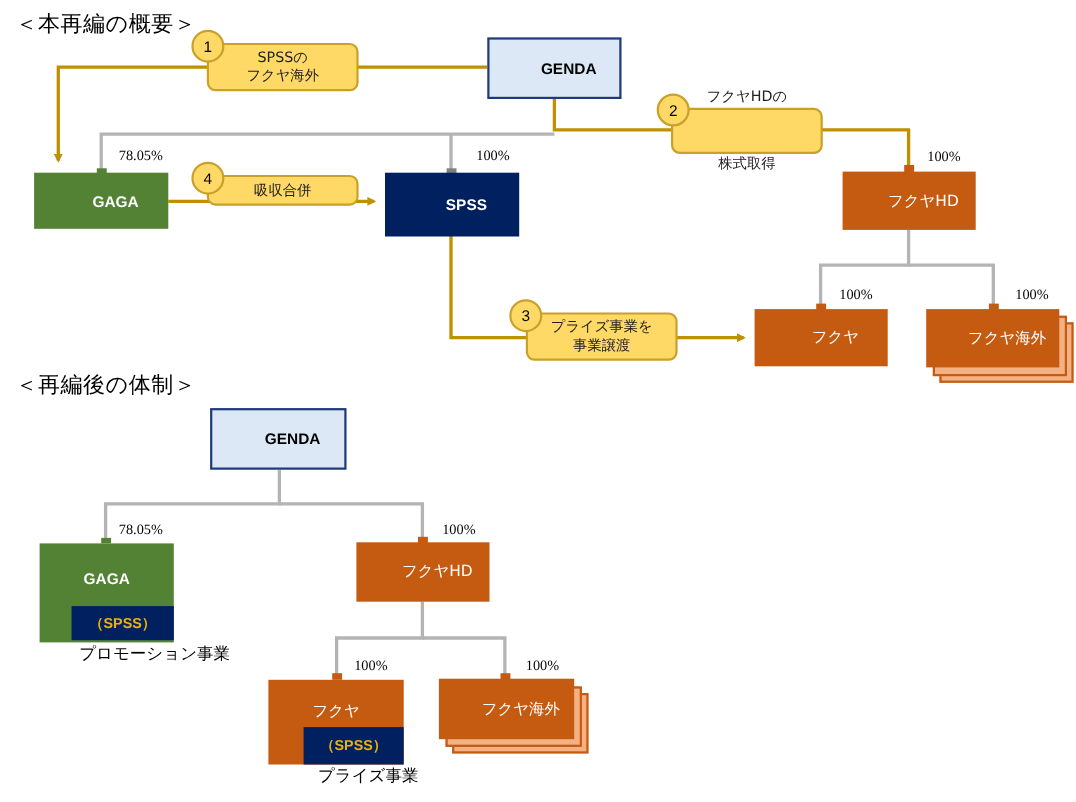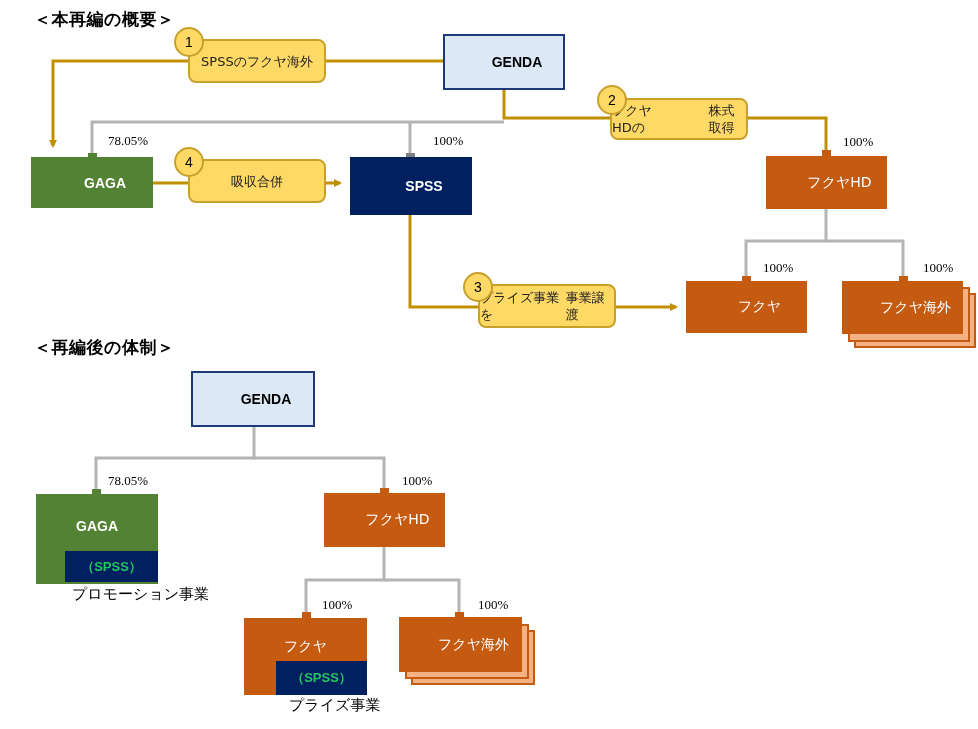"＜本再編の概要＞" .heading { font-size: 17px -> 20px; font-weight: bold -> normal; margin-left: 20px -> none }
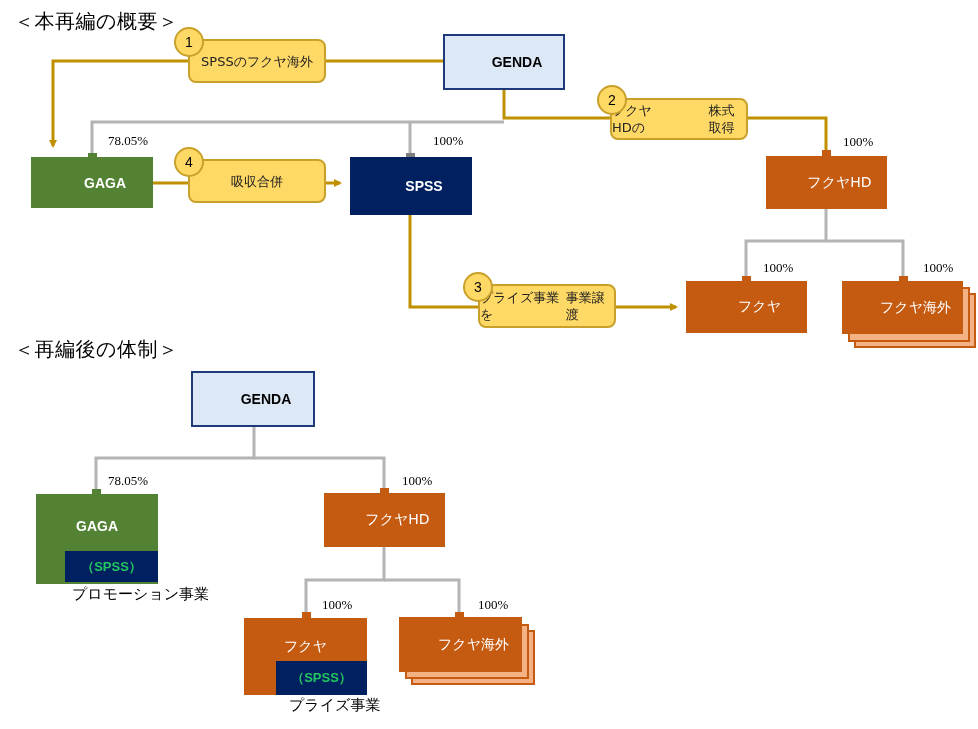"SPSSの" .step { flex-direction: none -> column }
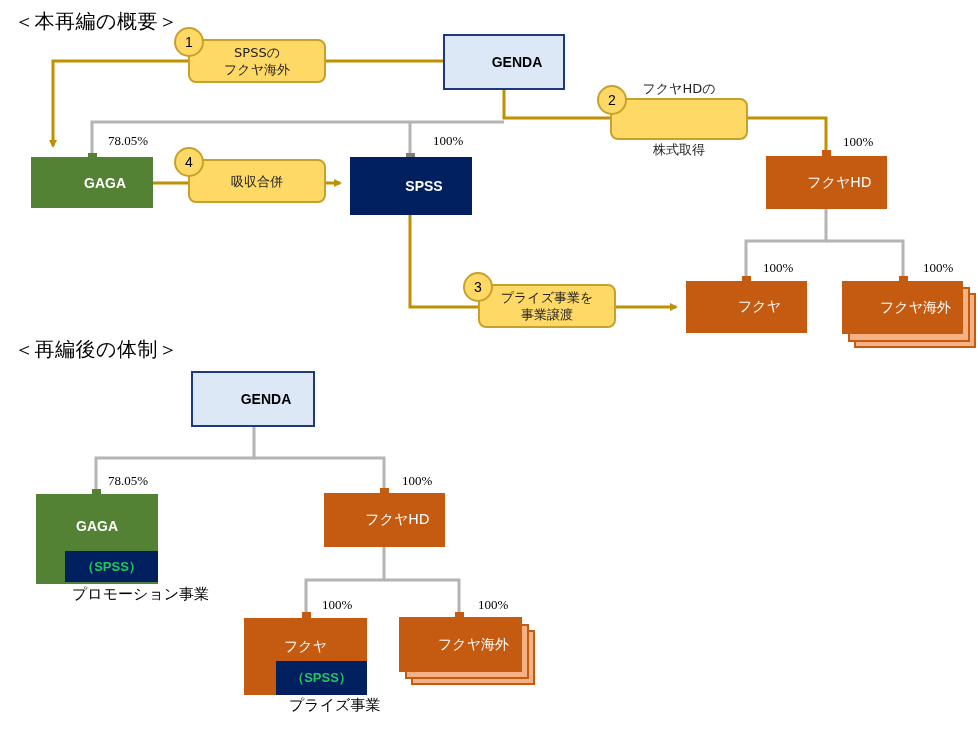"吸収合併" div.step { height: 44px -> 28px }
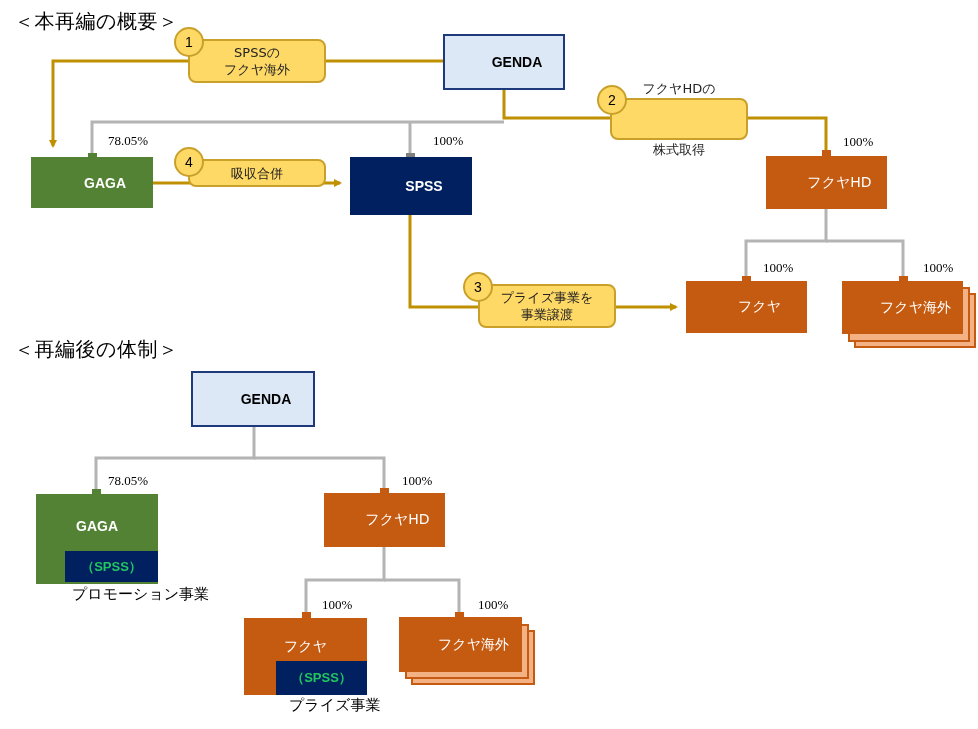"（SPSS）" .sub { color: #22c55e -> #eab308 }
